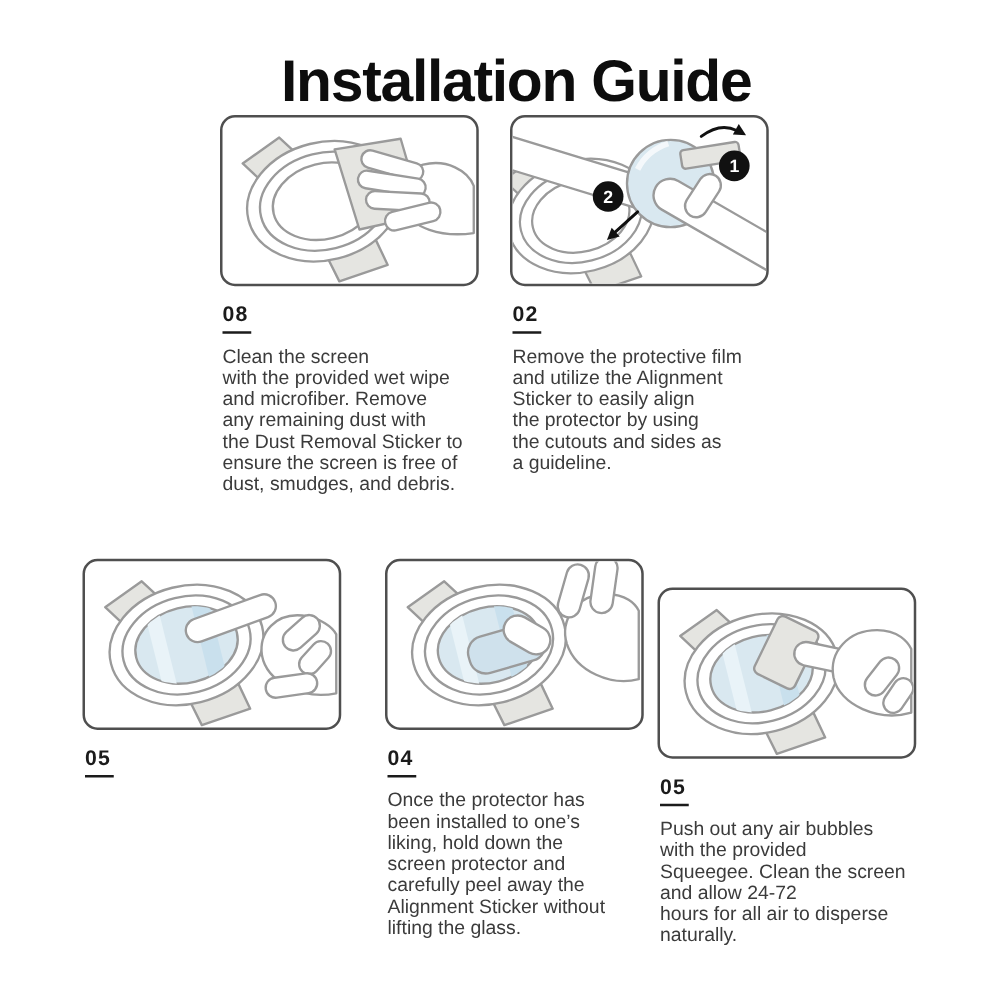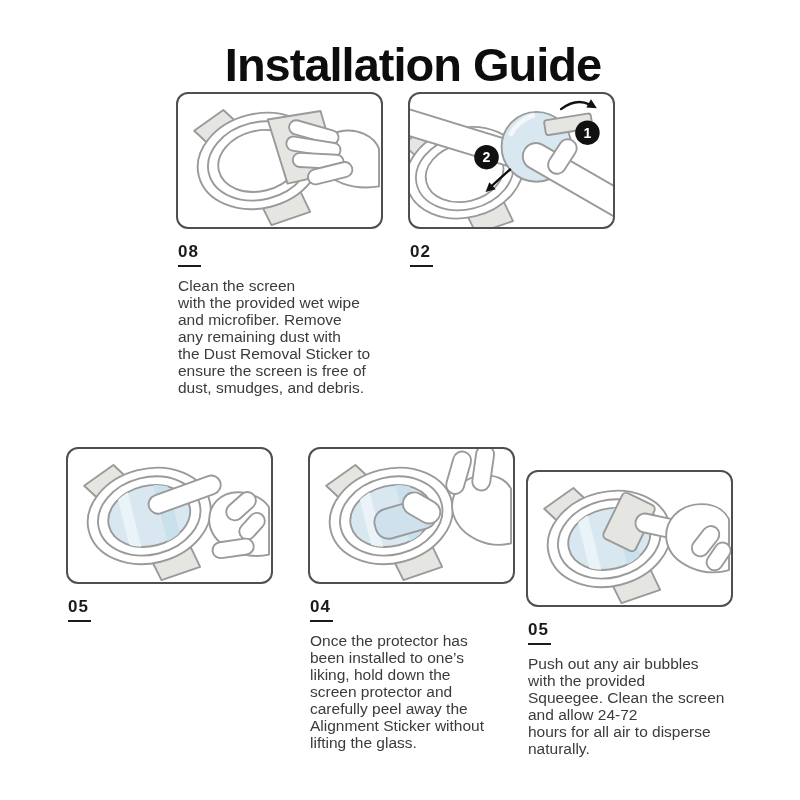"Remove the protective film" p.steptext { html: none -> <p>Remove the protective film and utilize the Alignment Sticker to easily align the protector by using the cutouts and sides as a guideline.</p> }
